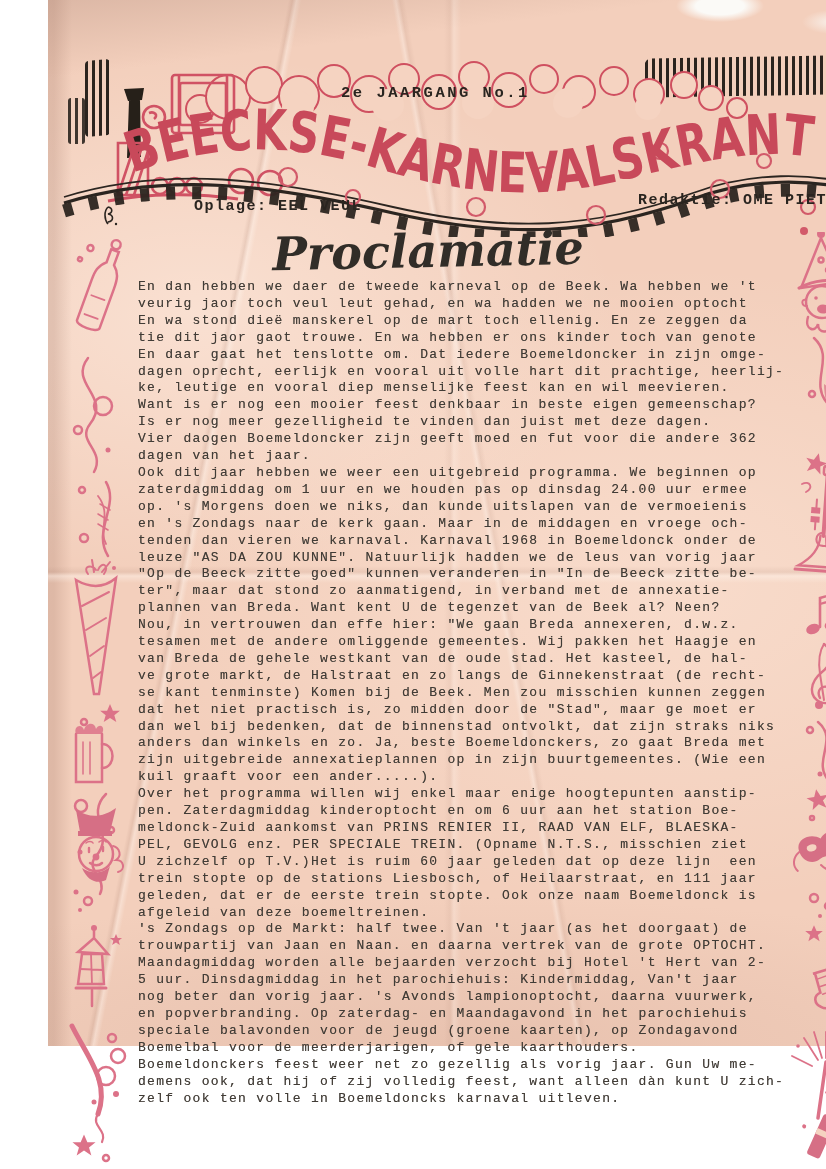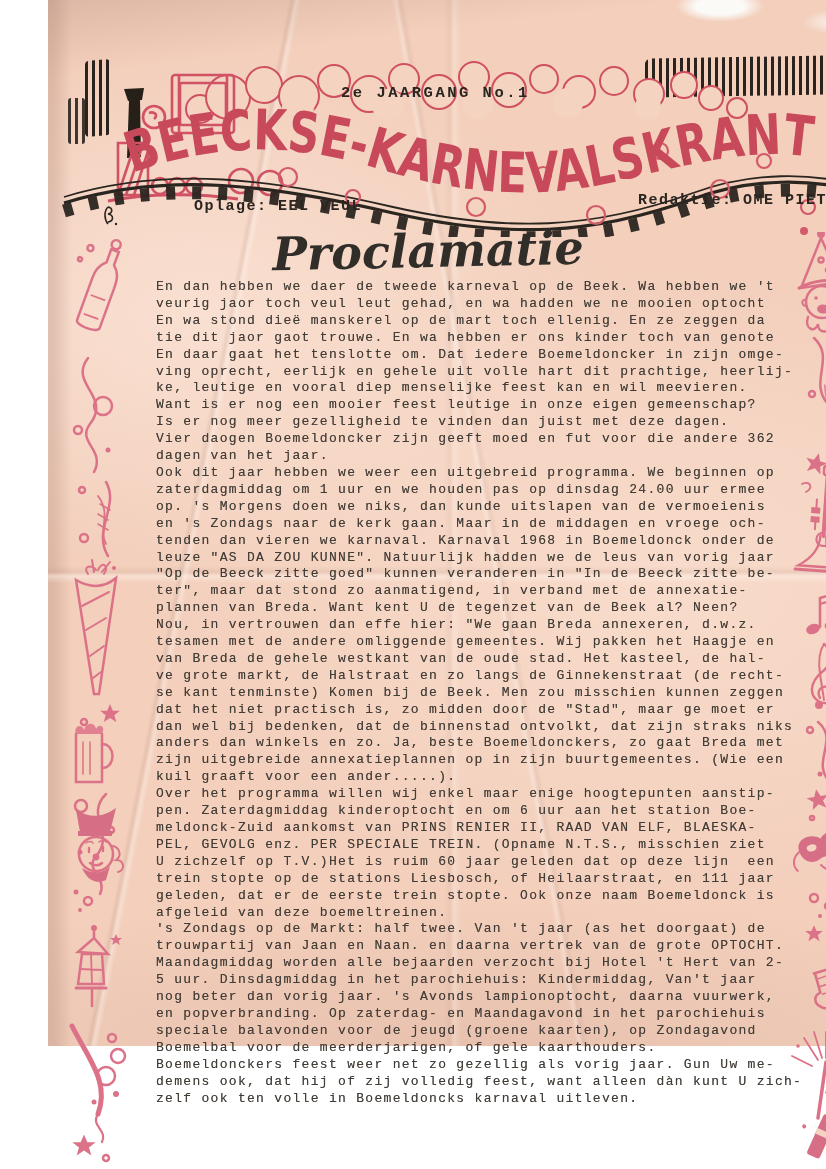"En dan hebben we daer" .bodytext { left: 108px -> 90px }
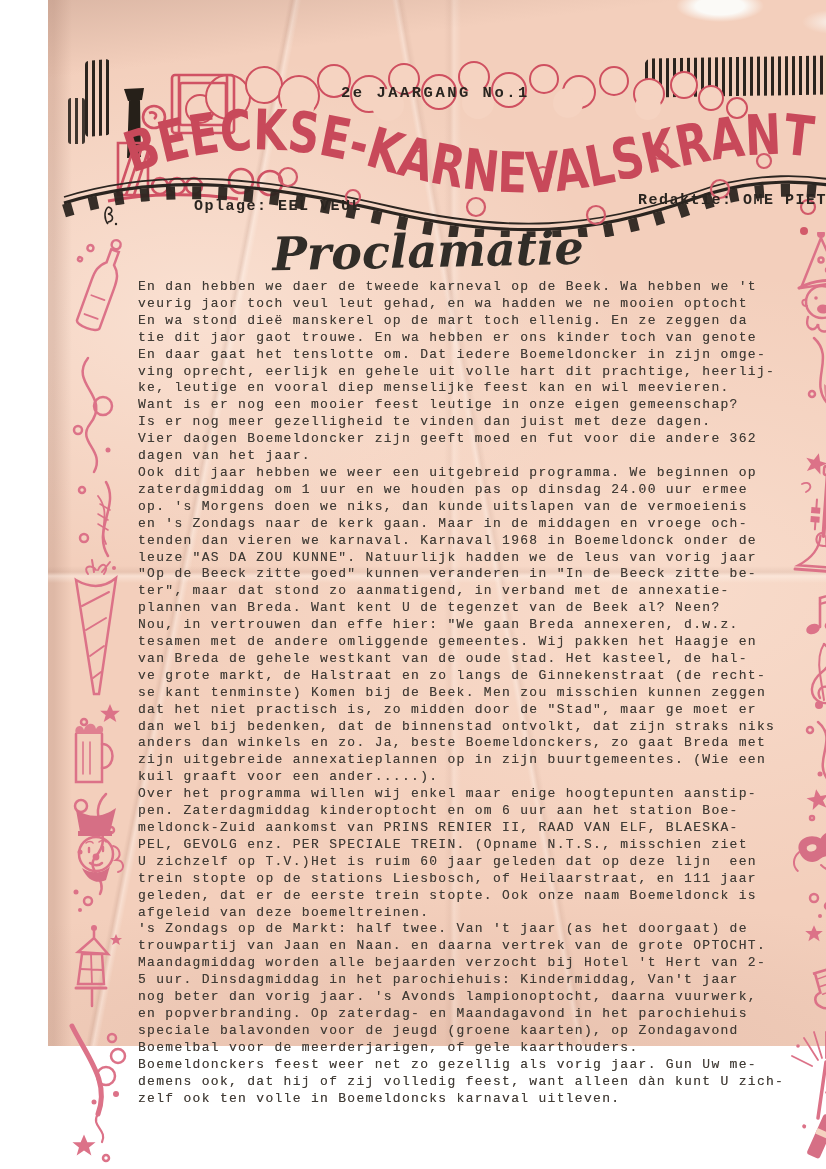"ving oprecht, eerlijk en gehele" div.t-line { text: ving oprecht, eerlijk en gehele -> dagen oprecht, eerlijk en vooral }
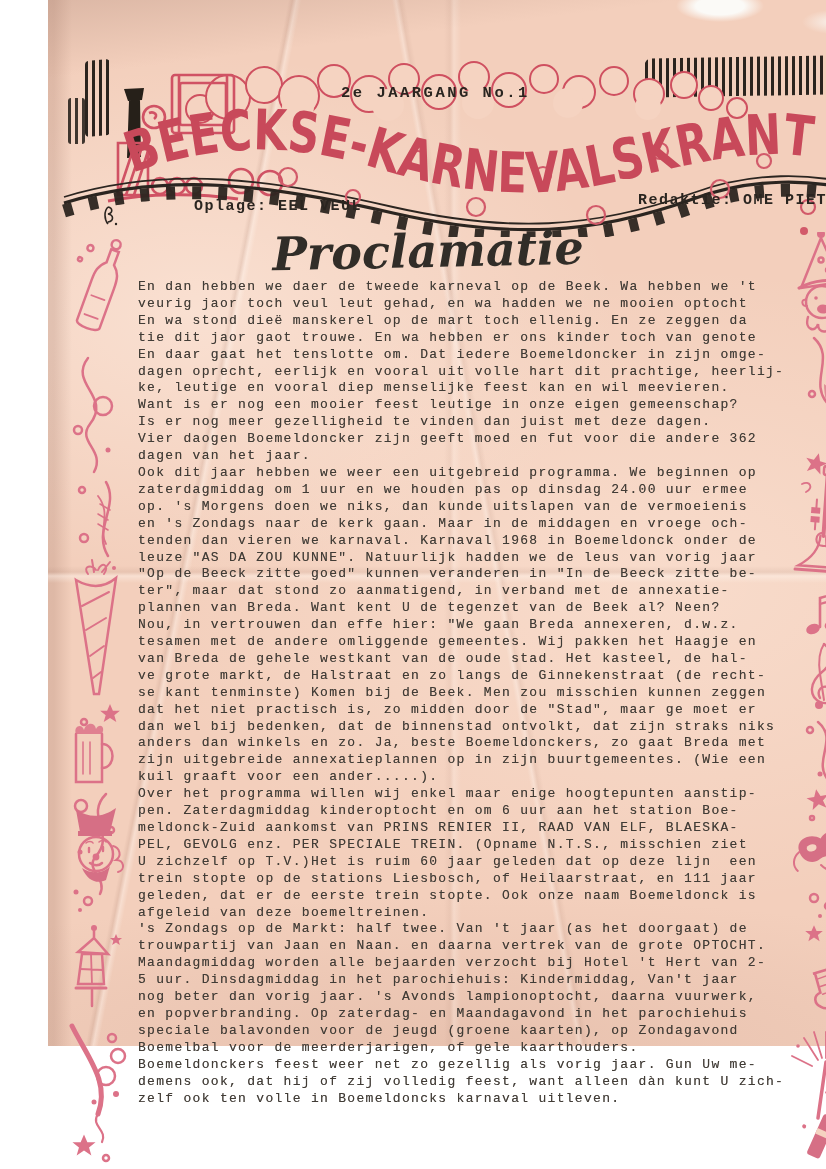"Want is er nog een" div.t-line { text: leutige in onze -> denkbaar in beste }
